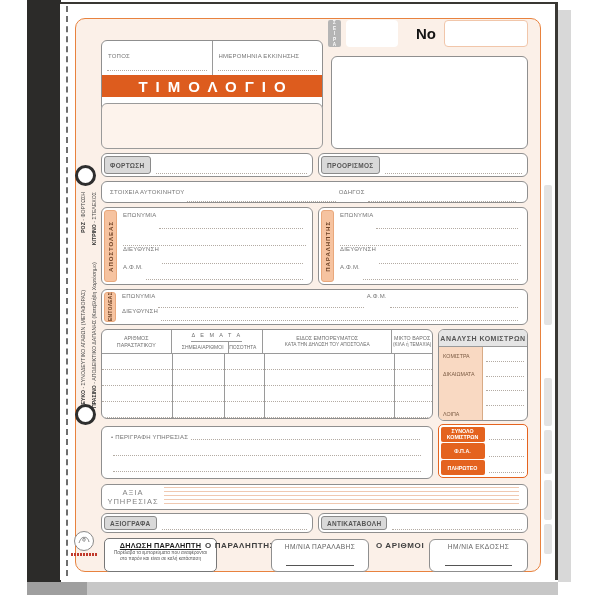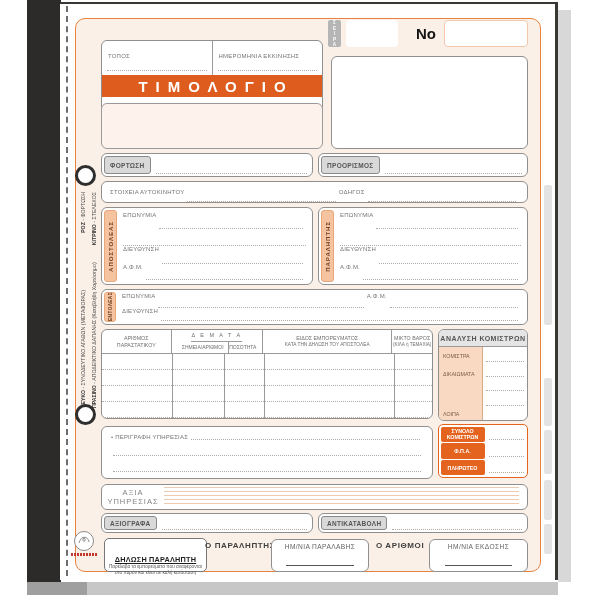"ΔΗΛΩΣΗ ΠΑΡΑΛΗΠΤΗ" .decl-box { padding-top: 16px -> 2px; width: 103px -> 113px }
